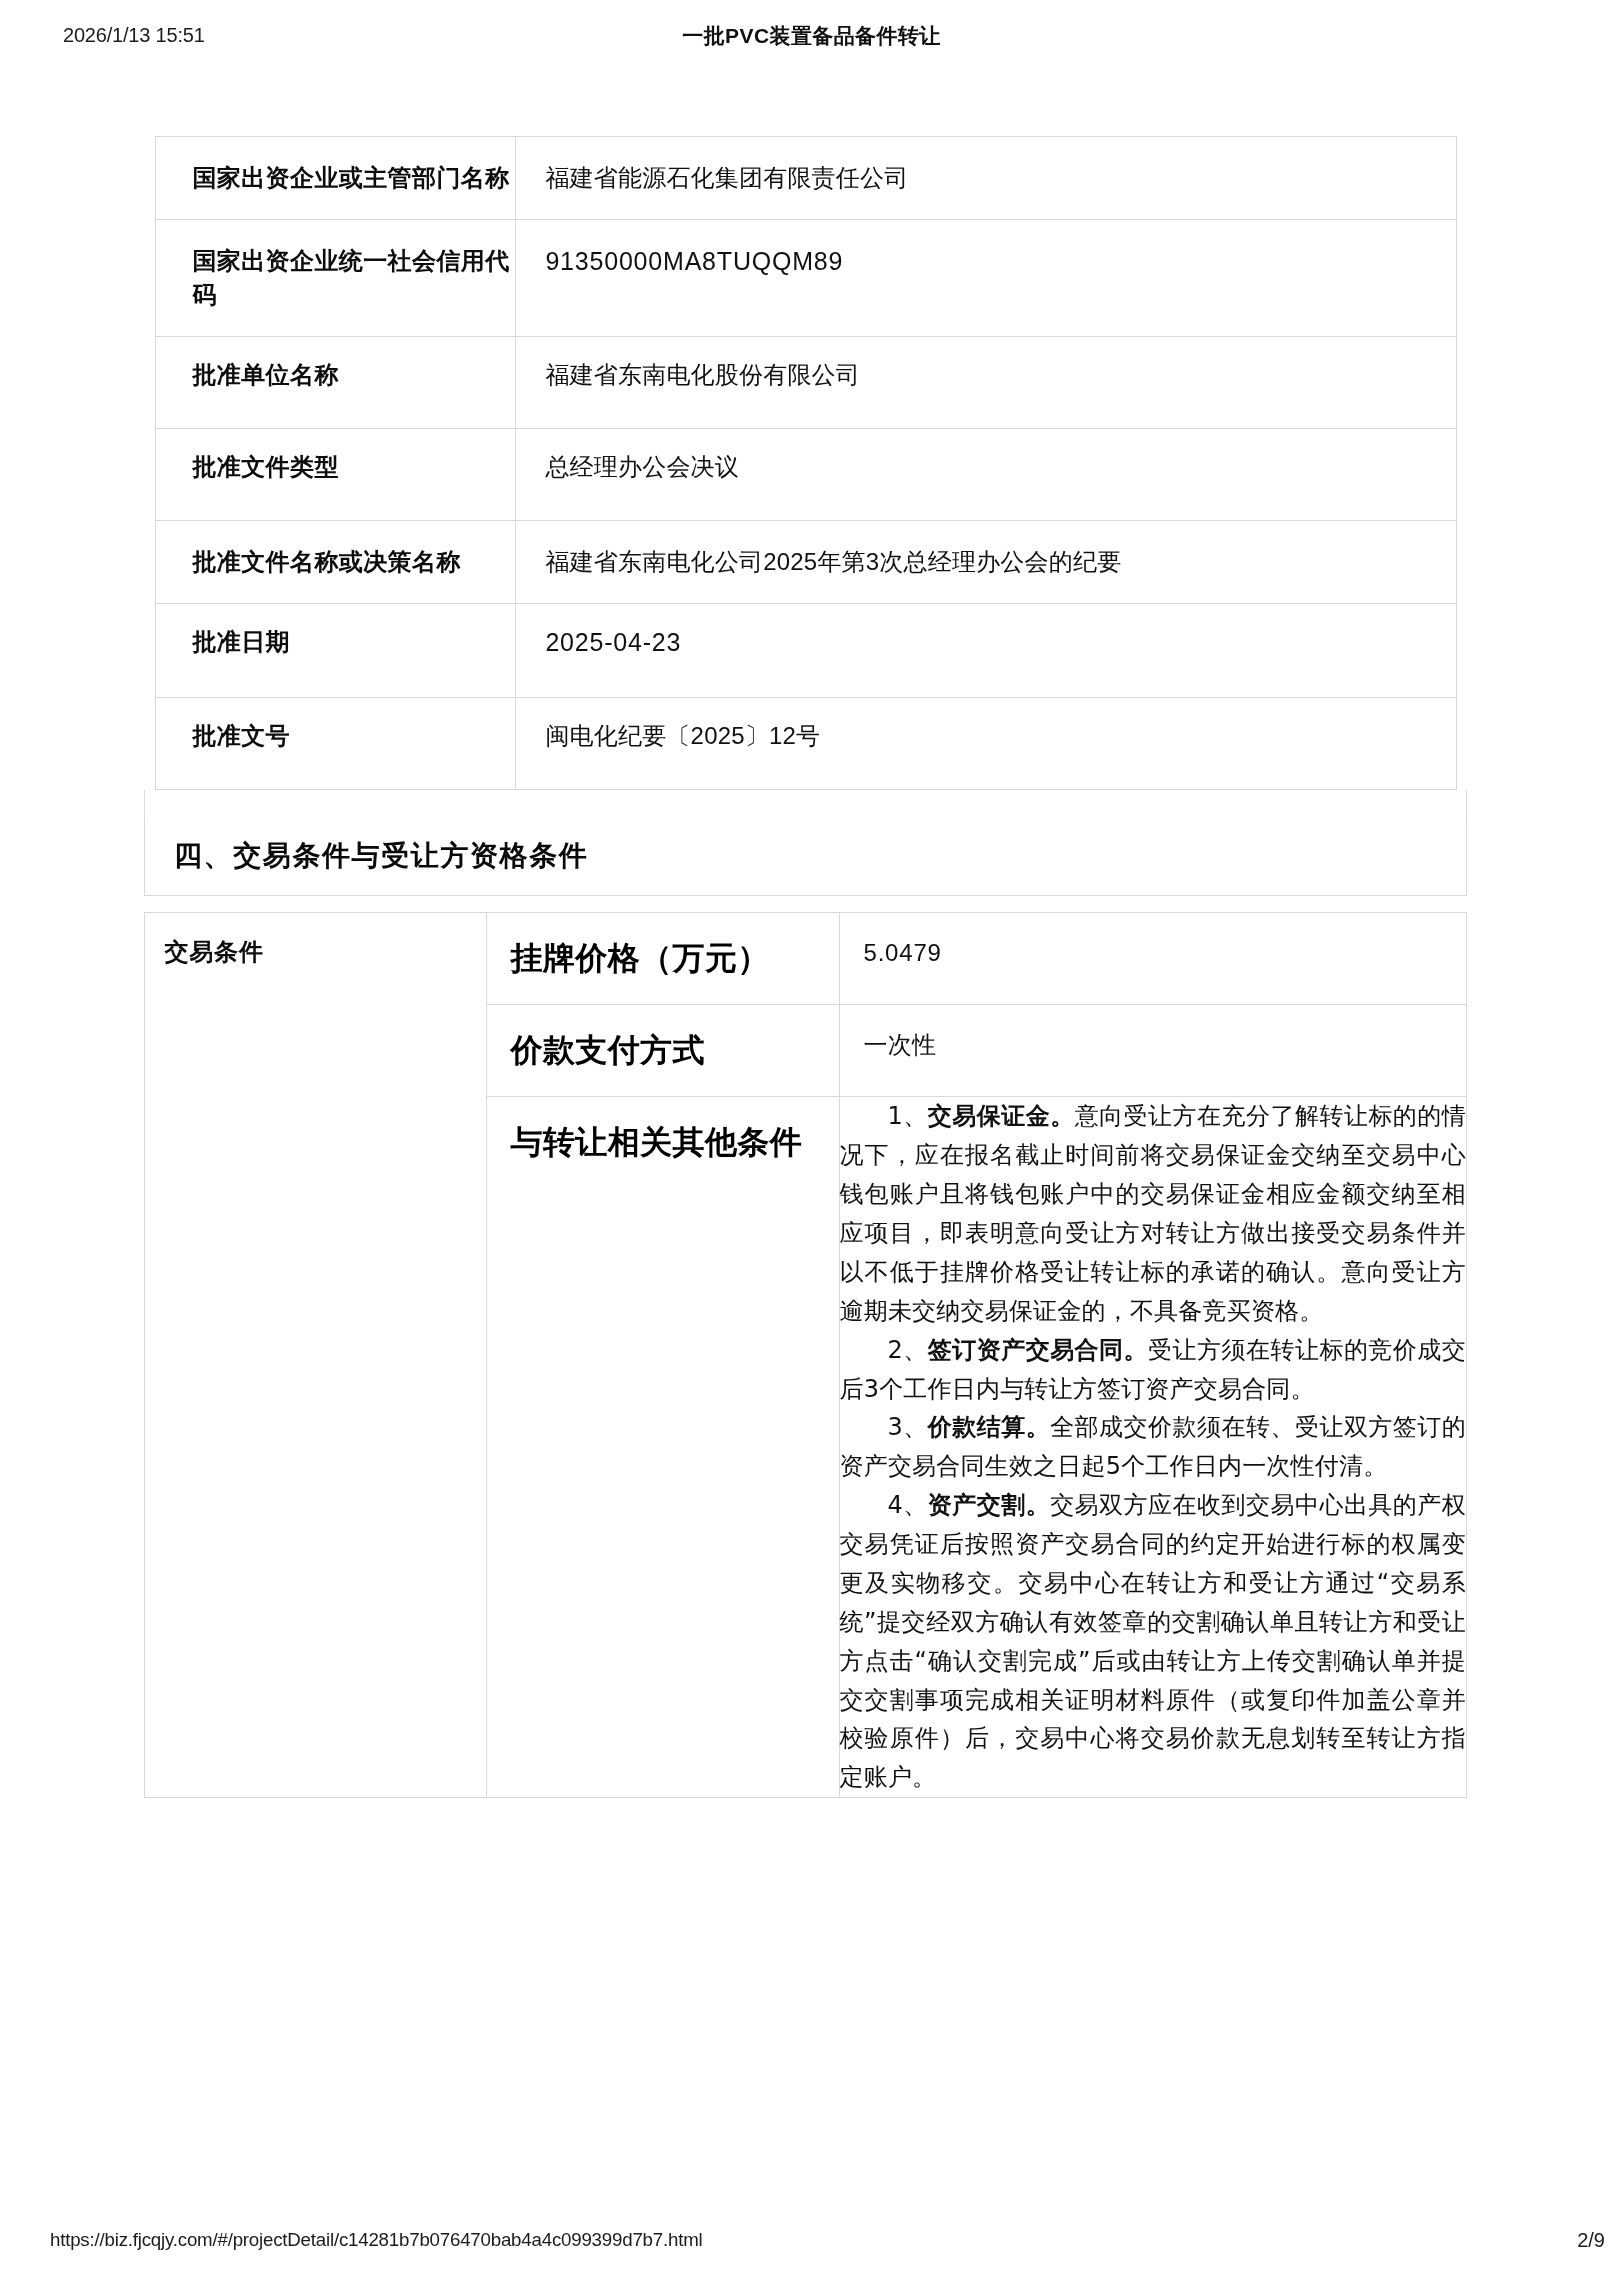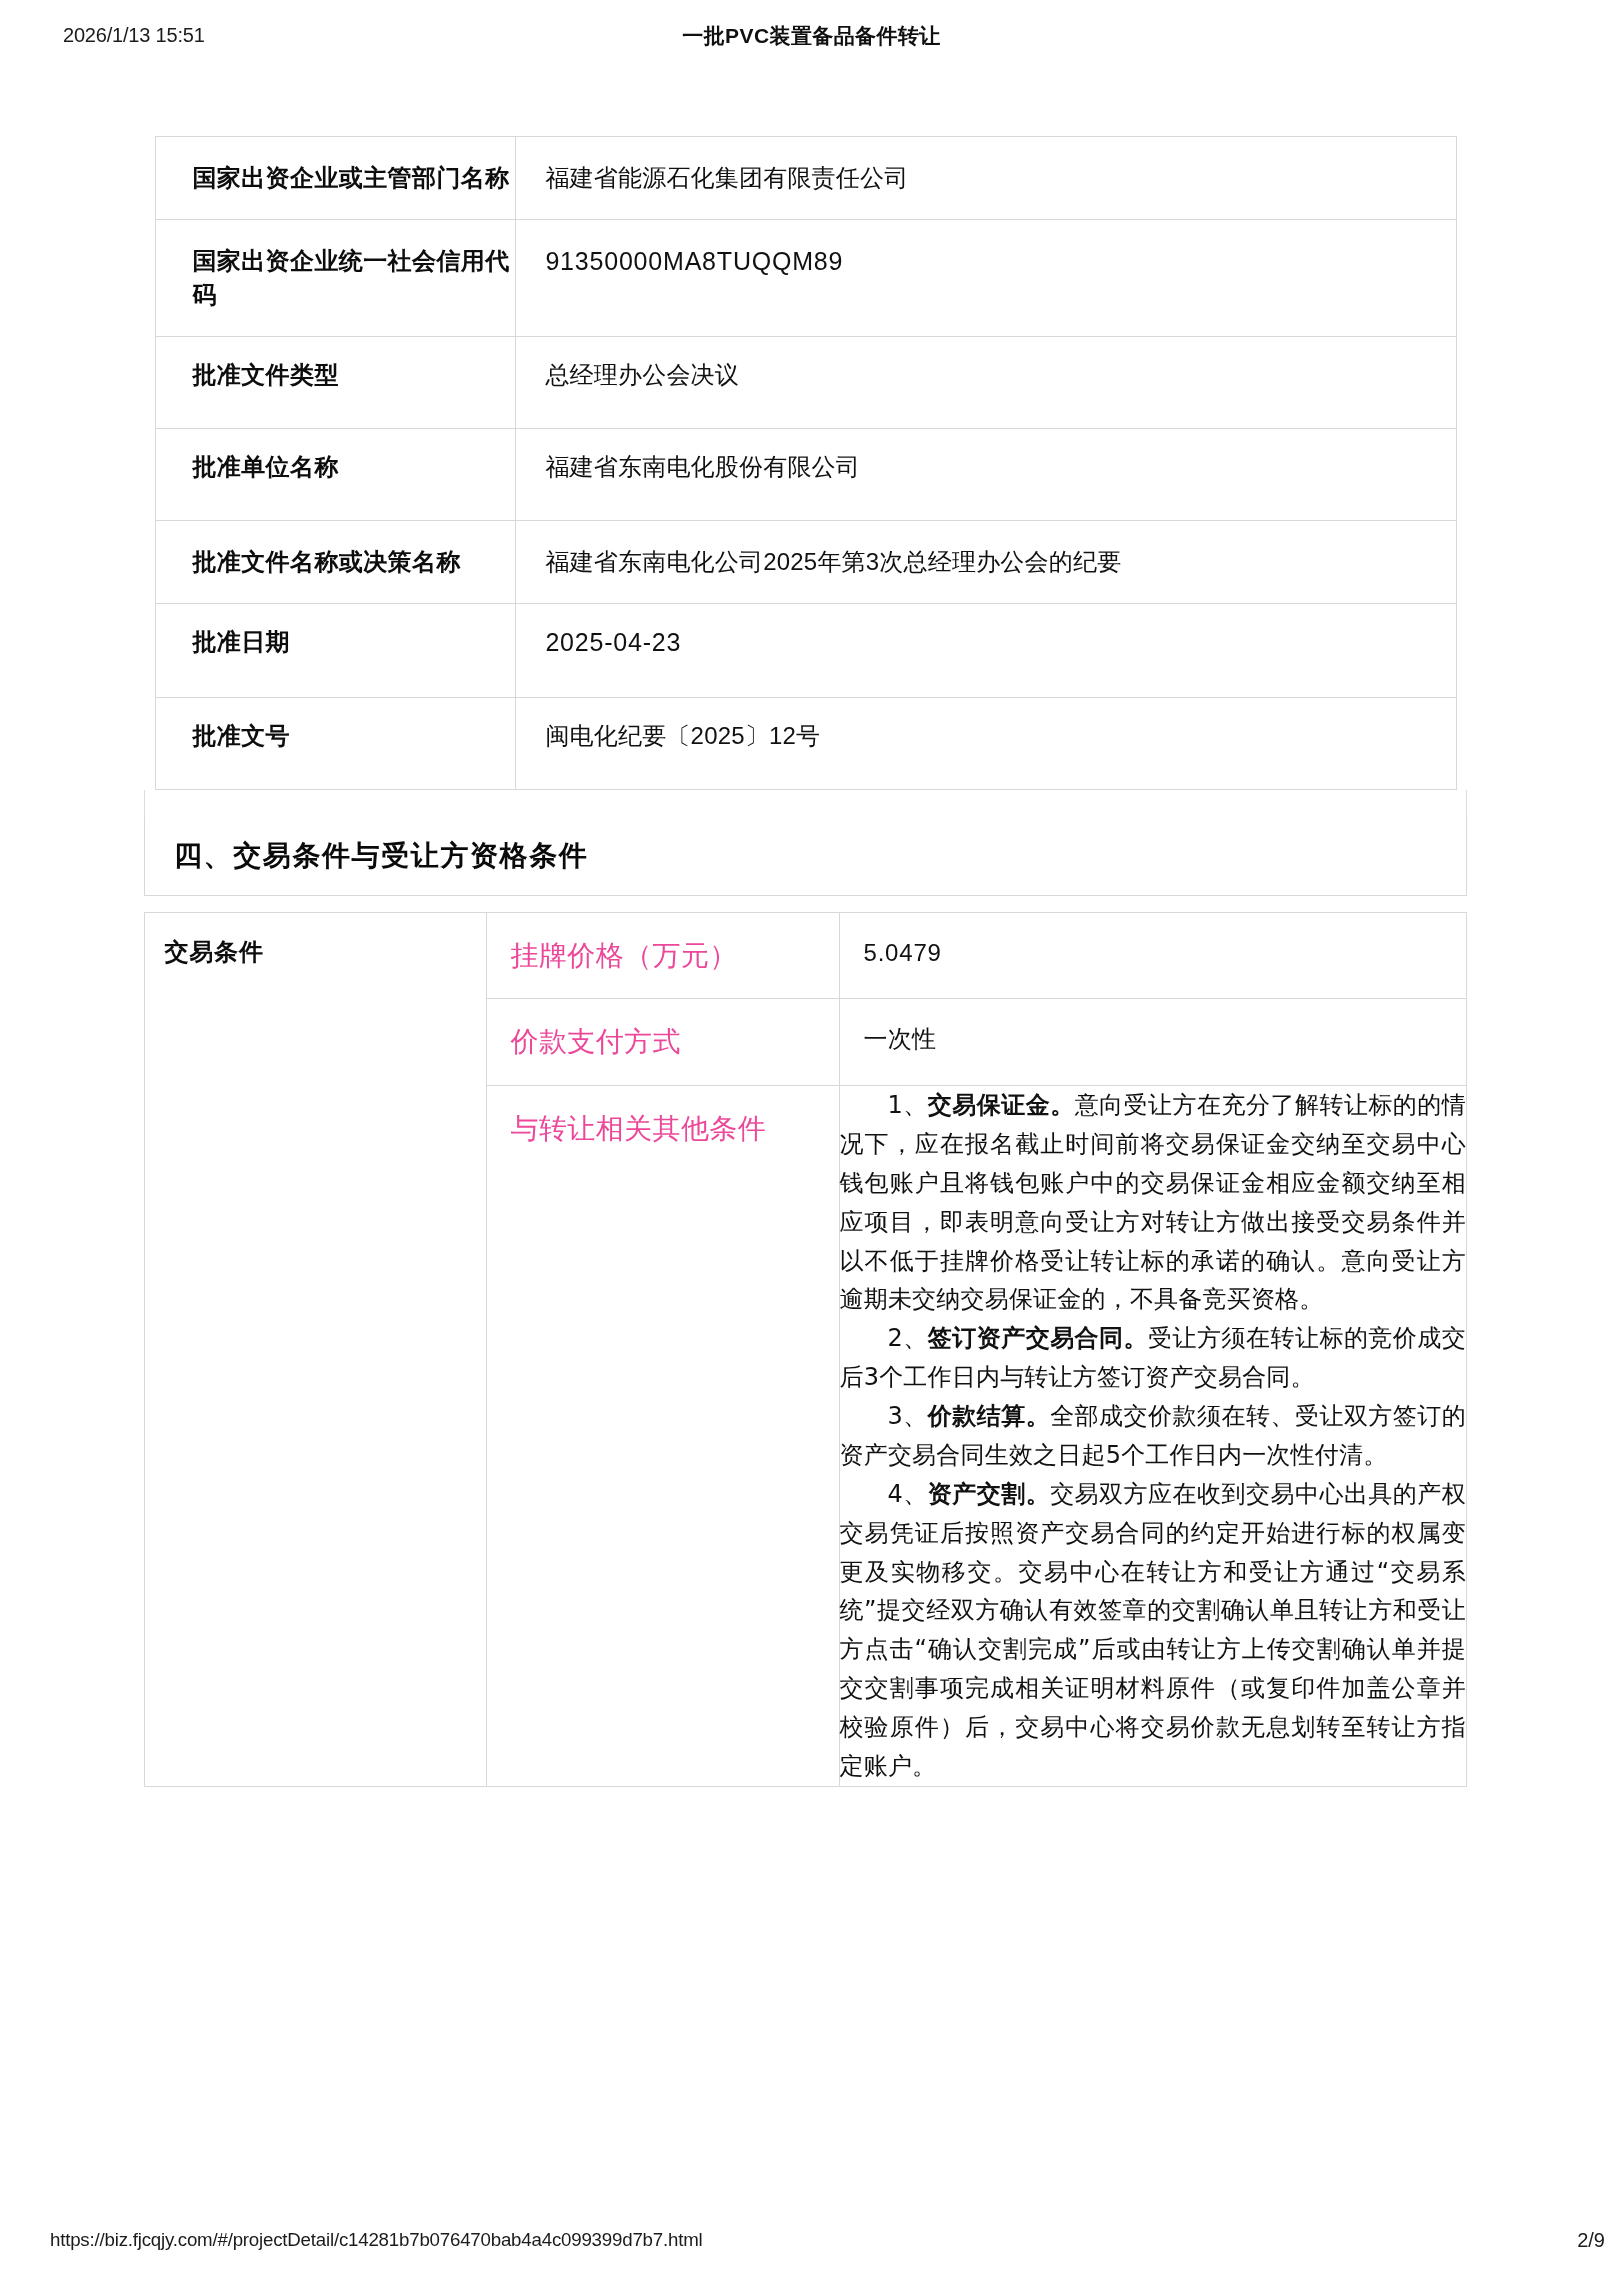"批准文件类型" tr { order: before "批准单位名称" -> after "批准单位名称" }
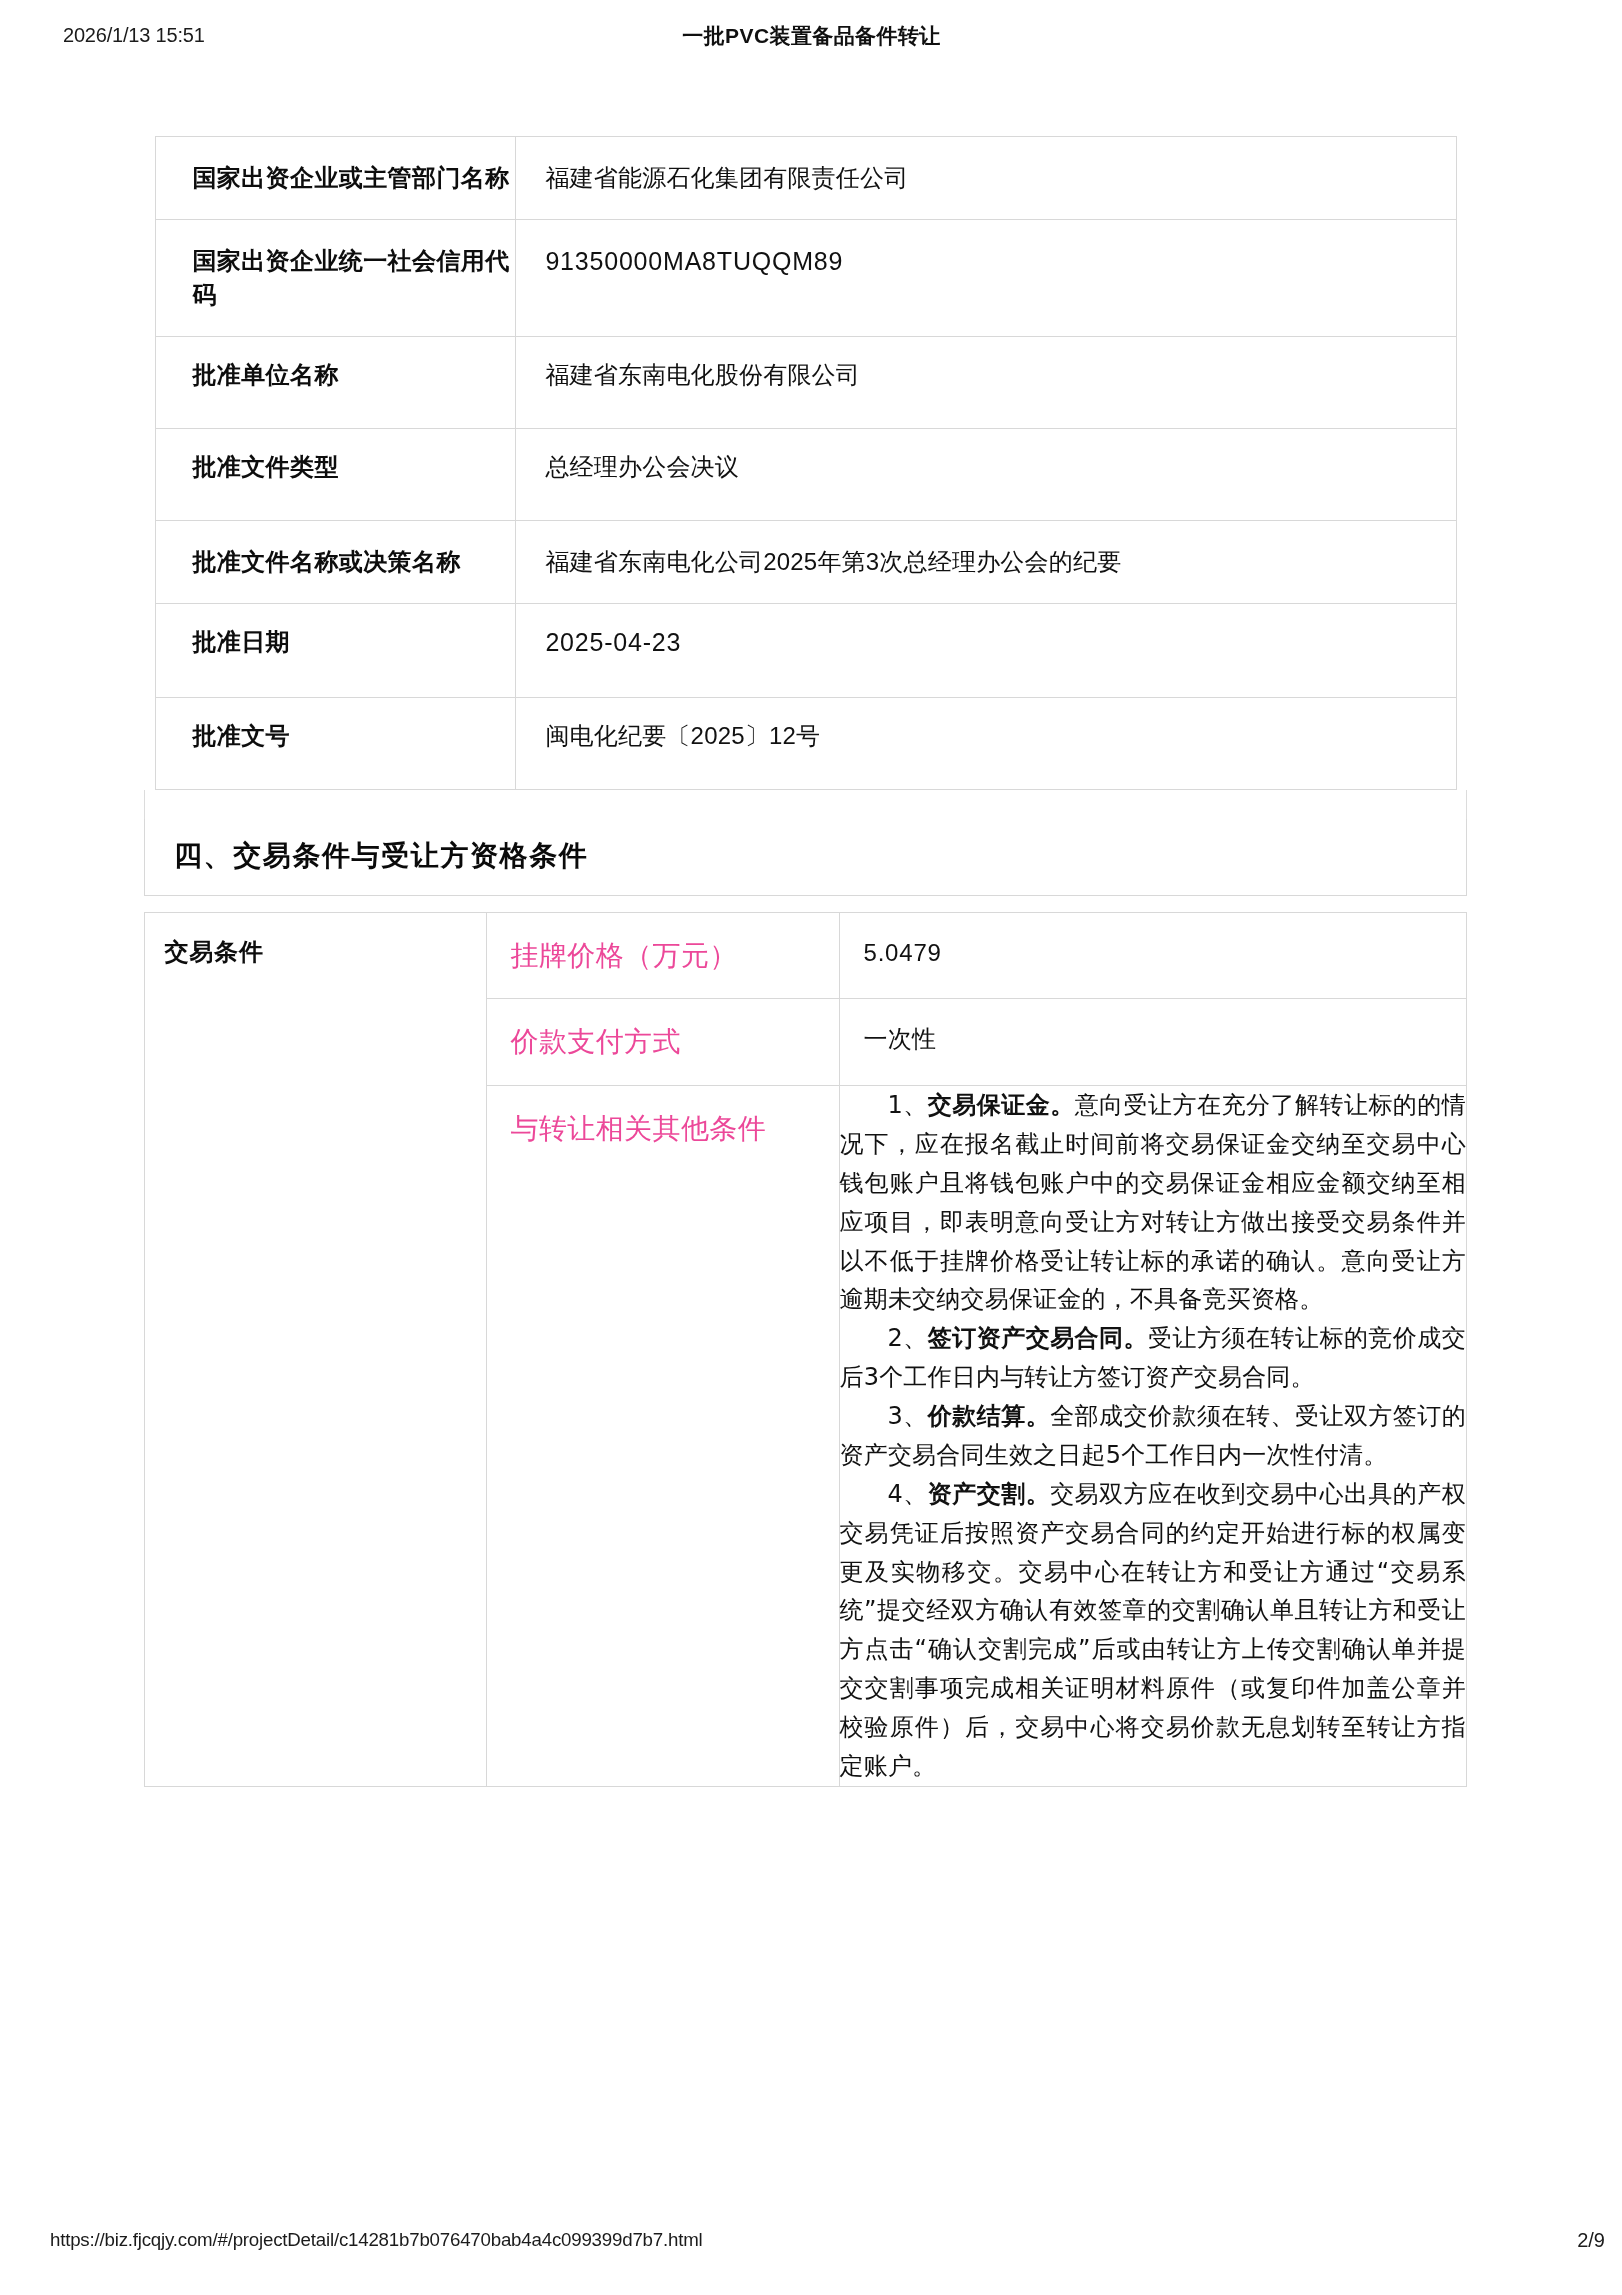"挂牌价格（万元）" .t2 .c-sub { color: #ec4899 -> #000000; font-size: 28px -> 32px; font-weight: 400 -> 700 }
